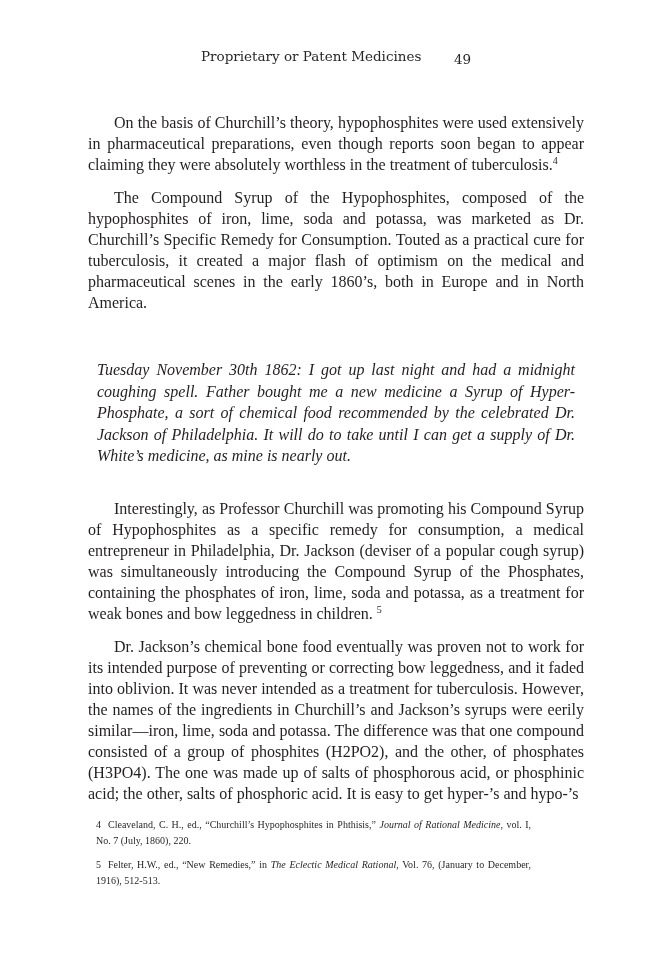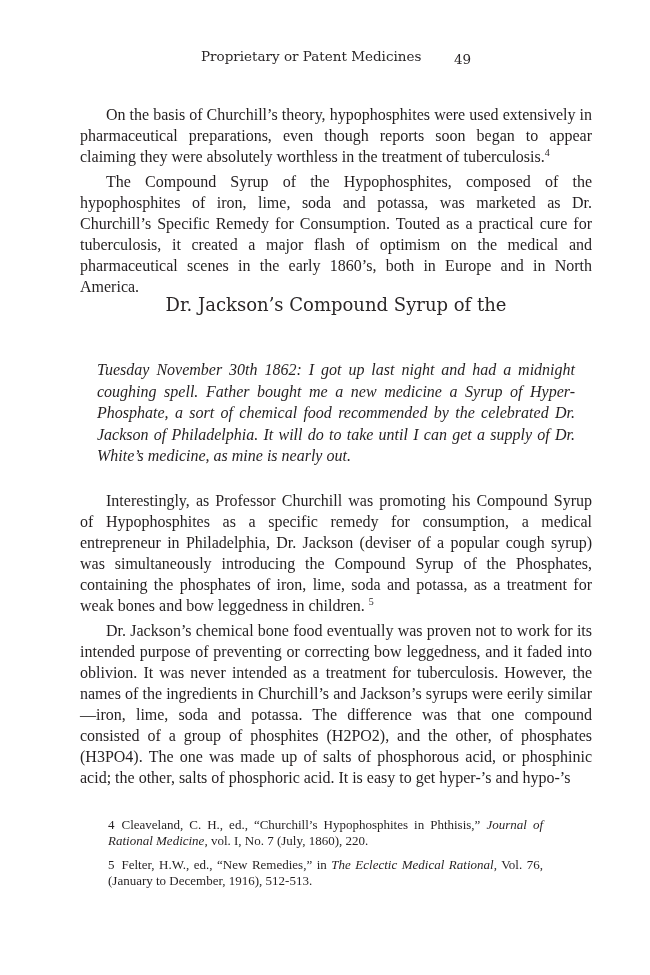"On the basis of Churchill’s" .body-text p { margin: 4px -> 12px }
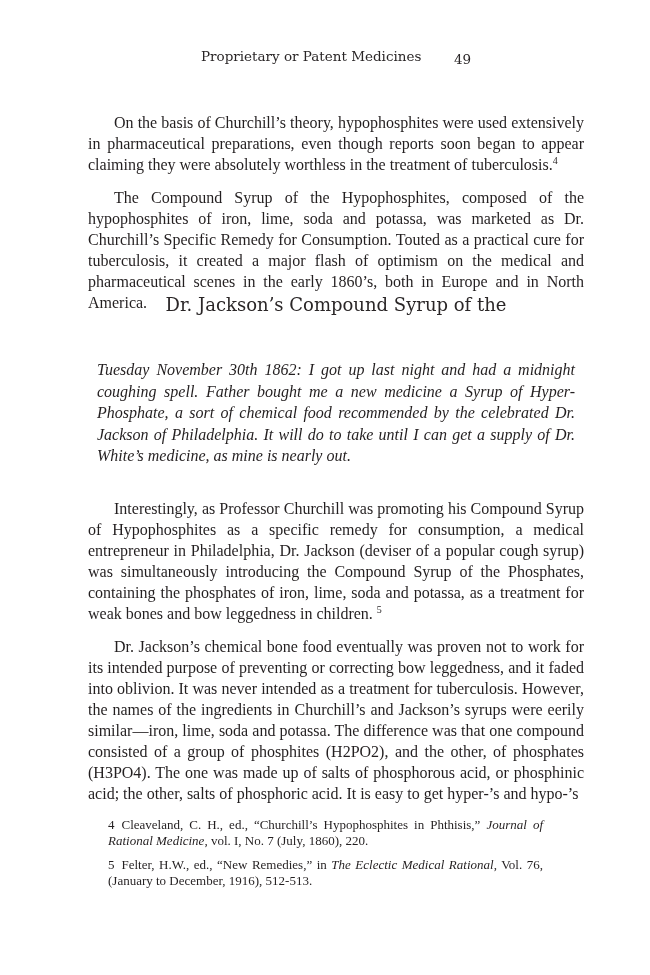"Dr. Jackson’s Compound Syrup of" div { html: <div>Dr. Jackson’s Compound Syrup of the</div> -> none }
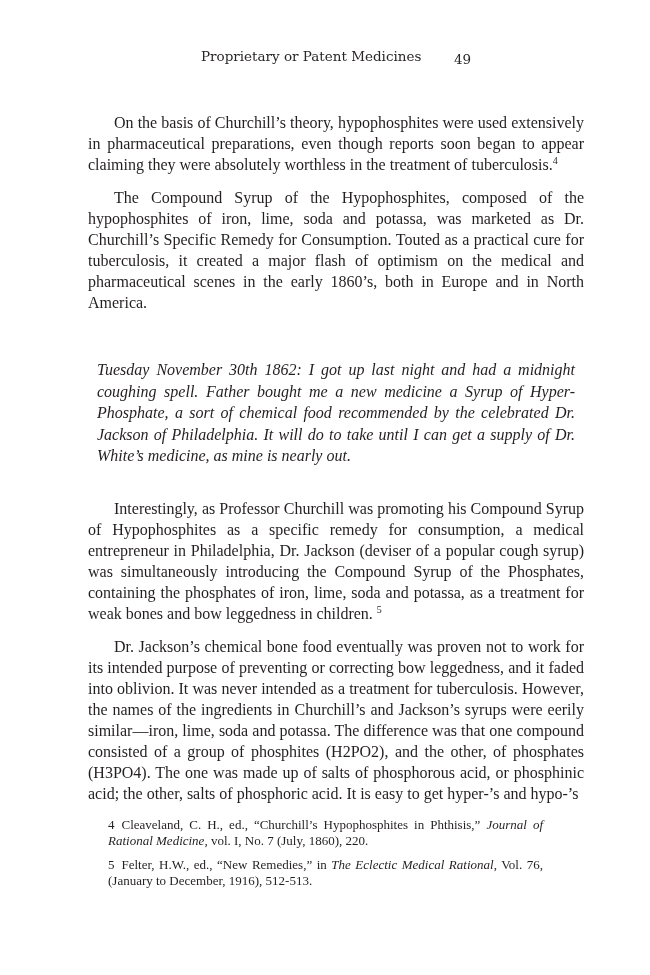"4 Cleaveland, C. H., ed.," .footnotes { font-size: 13px -> 10px; left: 108px -> 96px }
